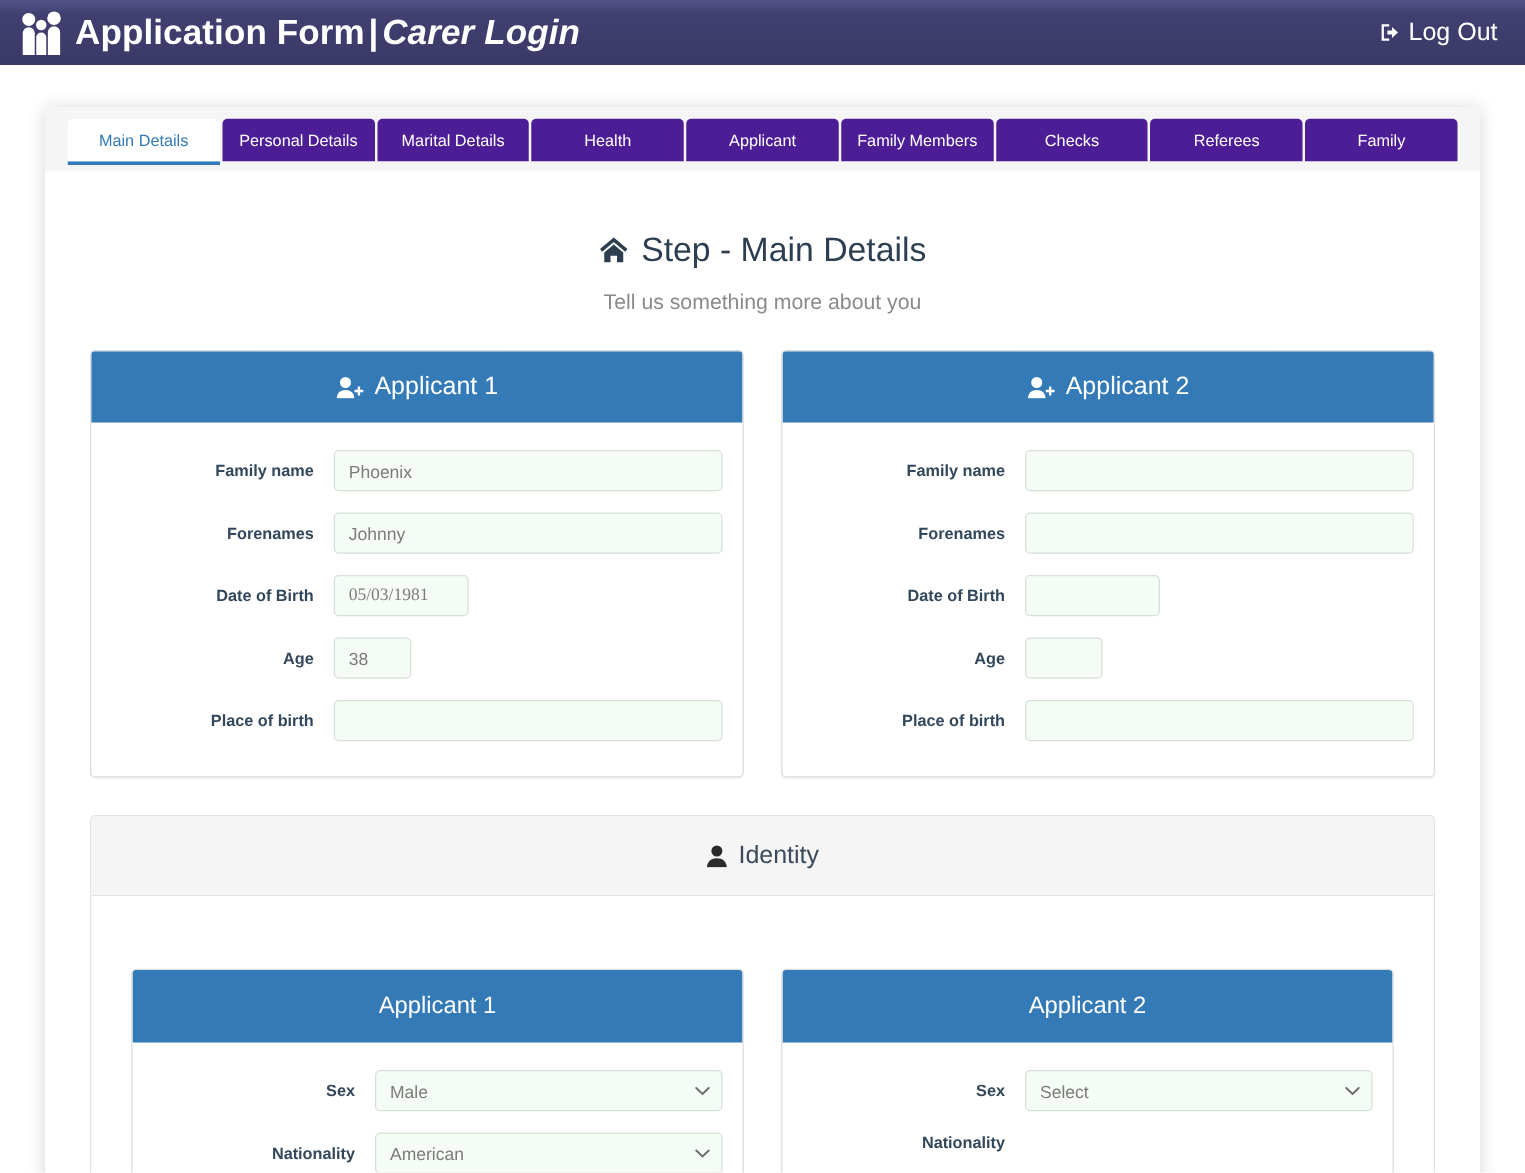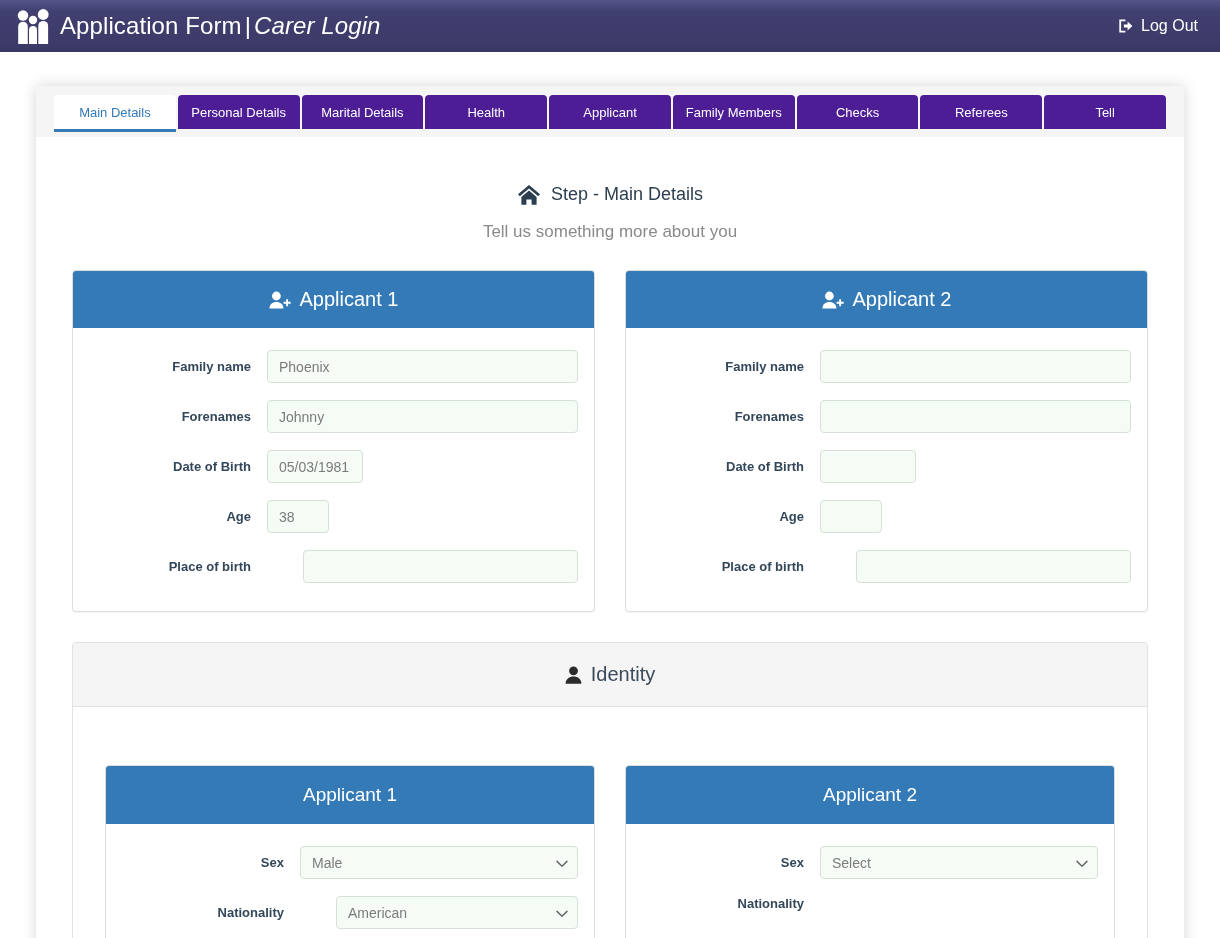"Application Form|Carer Login" .brand-title { font-size: 24px -> 28px; font-weight: 400 -> 700 }
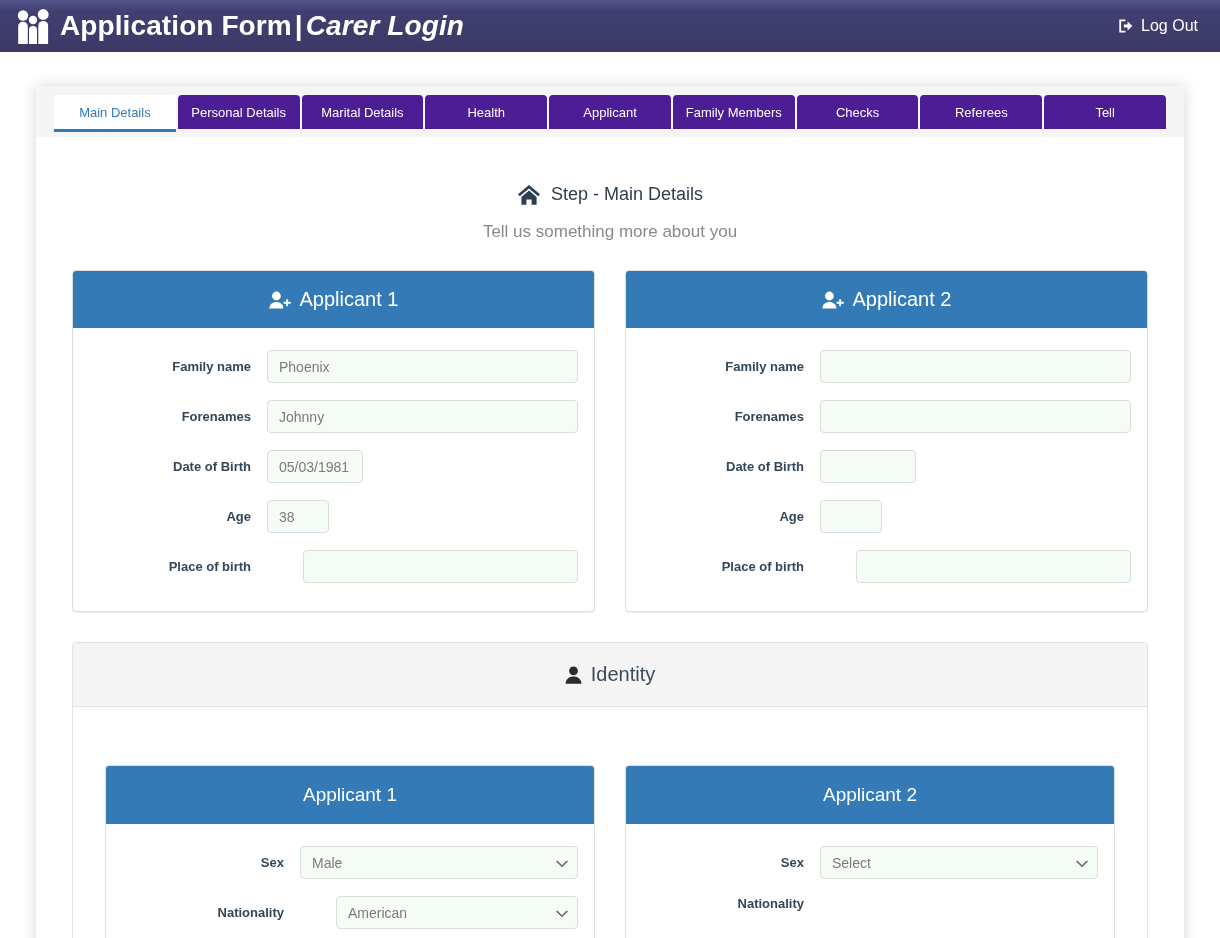"Log Out" .logout { font-size: 16px -> 20px }
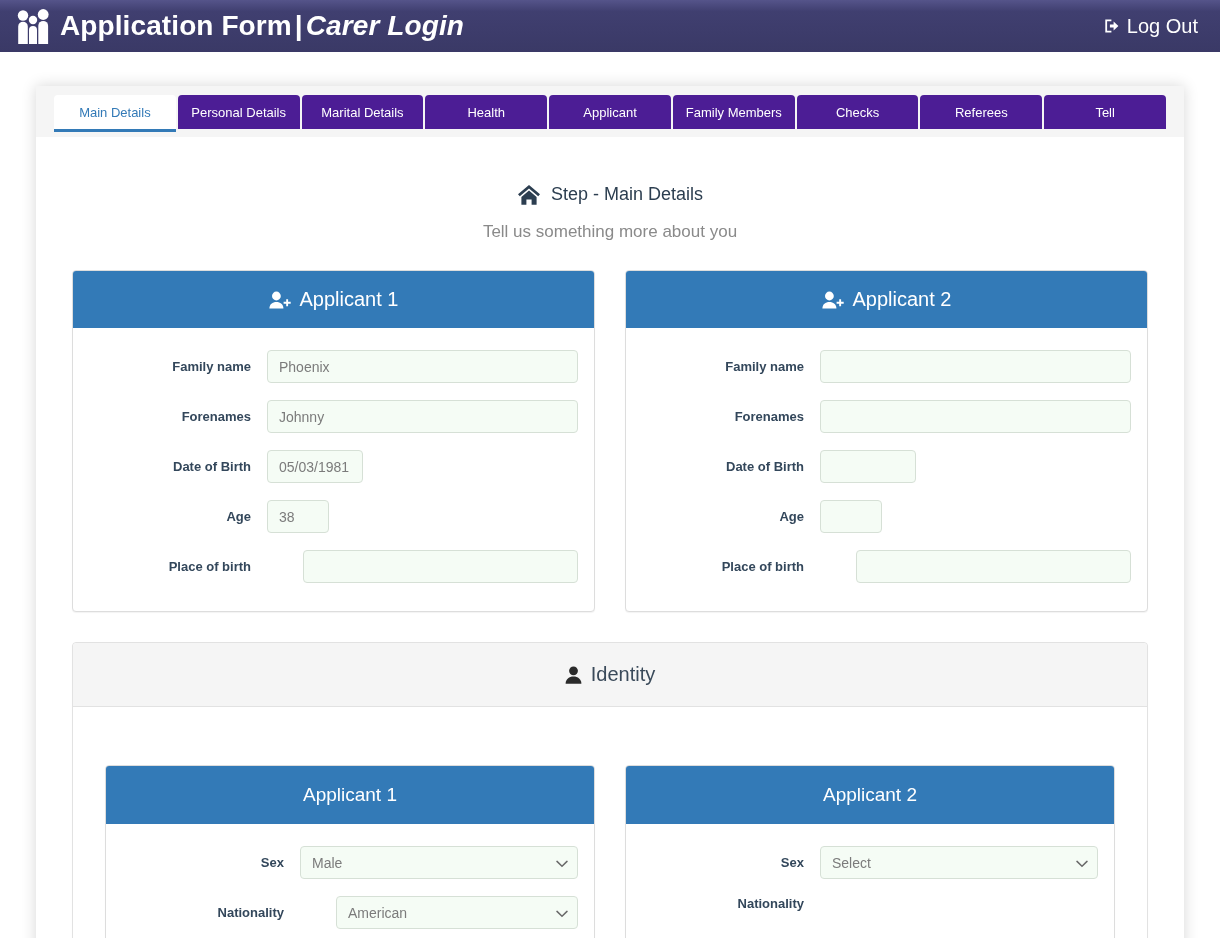"Tell" span { text: Tell -> Family }
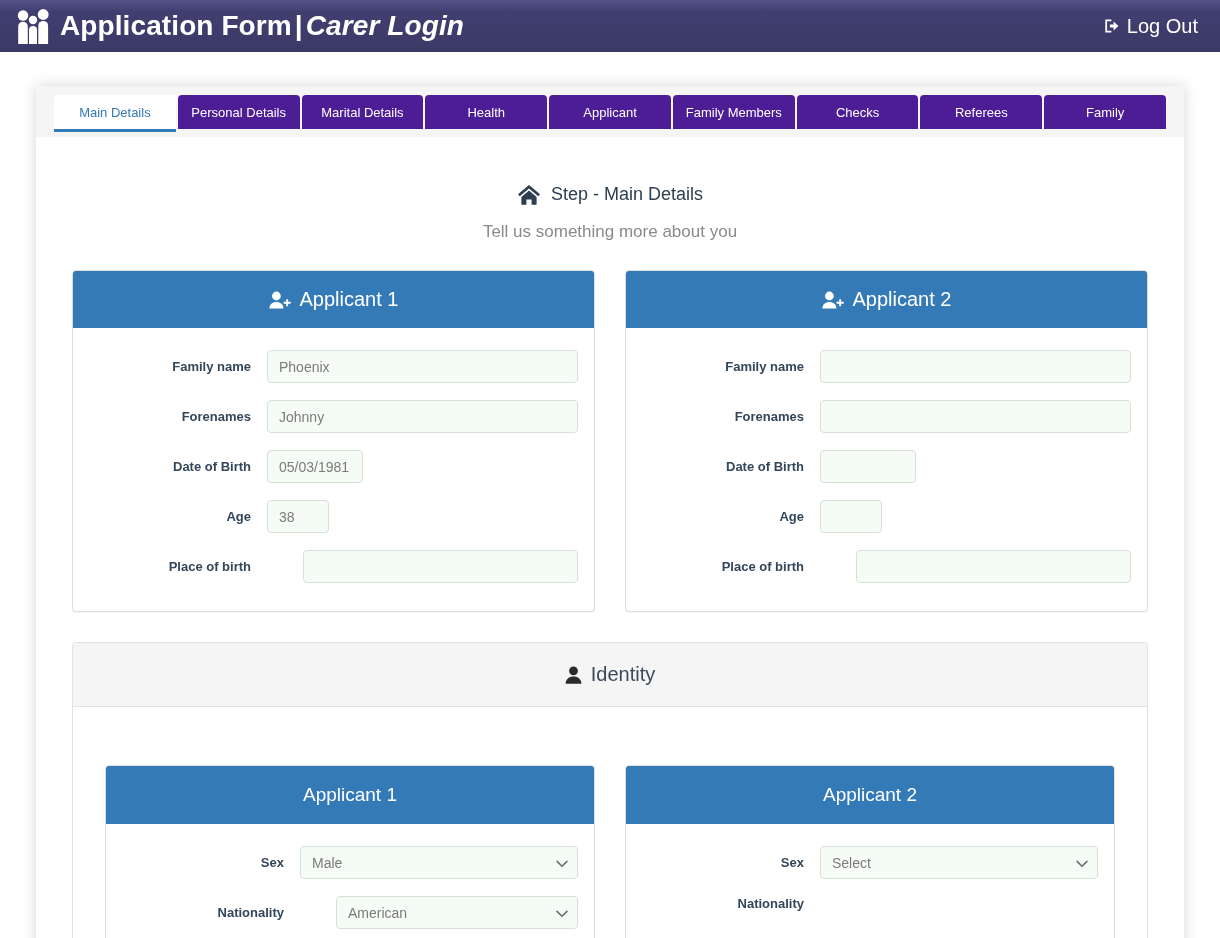"Step - Main Details" .step-title { font-size: 18px -> 27px }
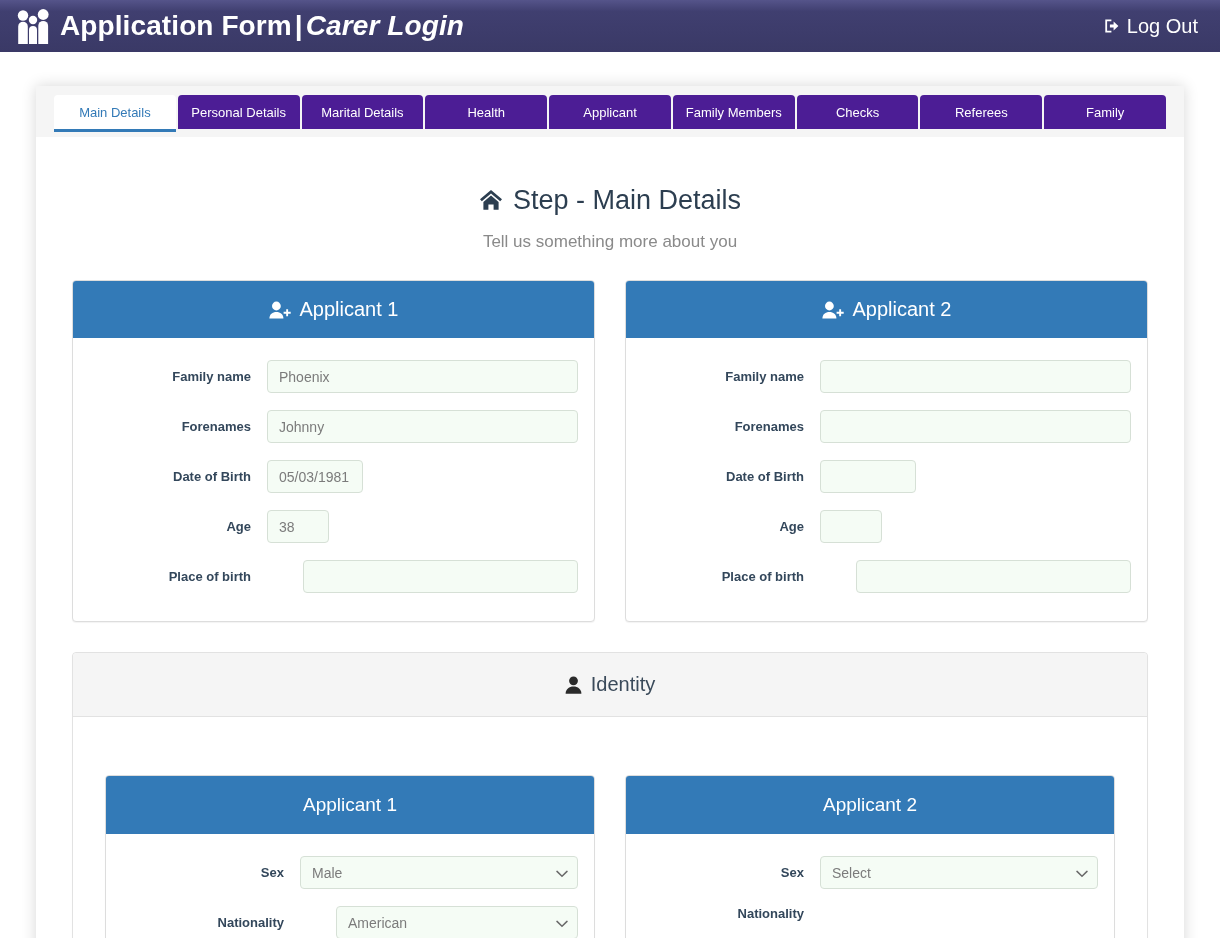"05/03/1981" .w-date { font-family: none -> Liberation Serif, serif; width: 96px -> 108px }
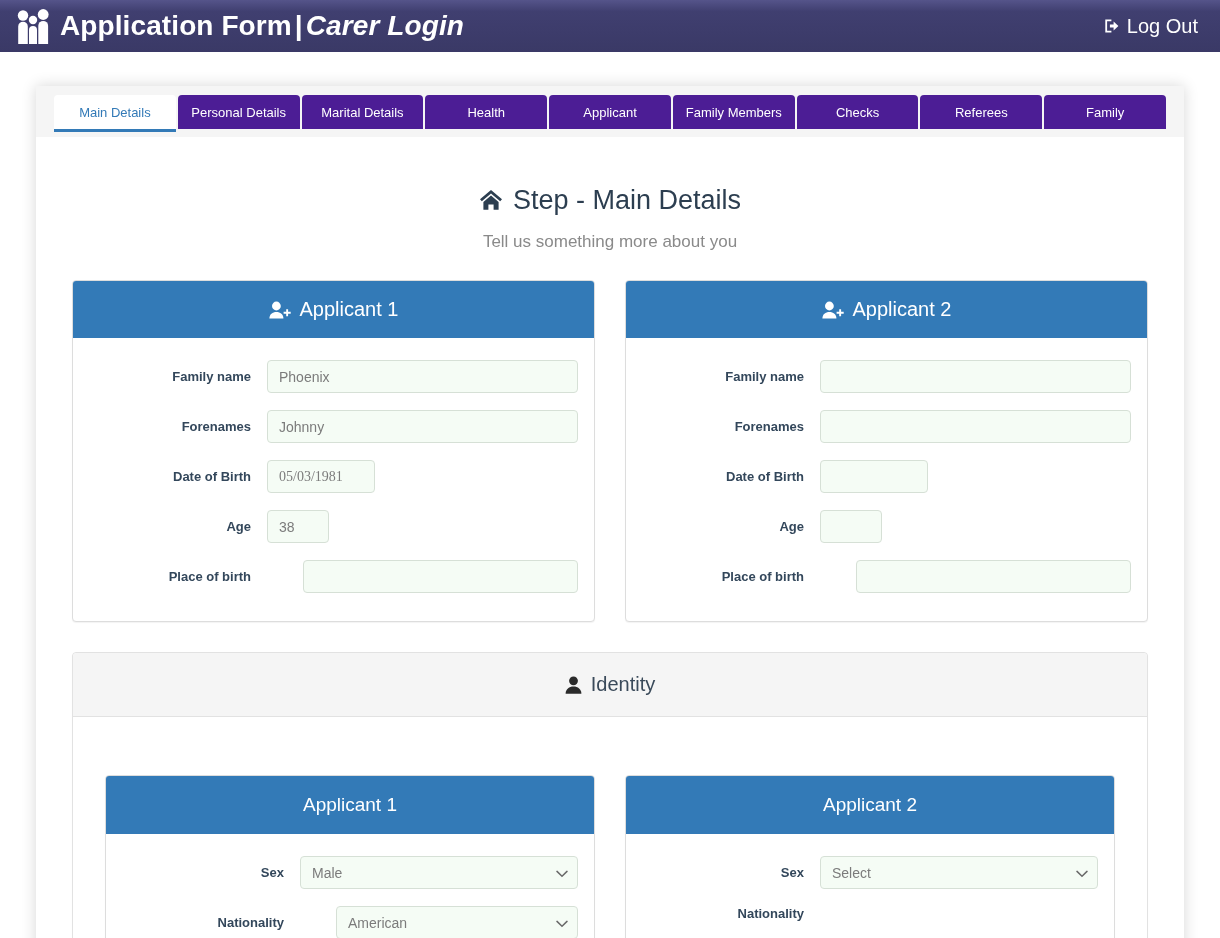"Place of birth" .form-row:last-child { gap: 36px -> none }
